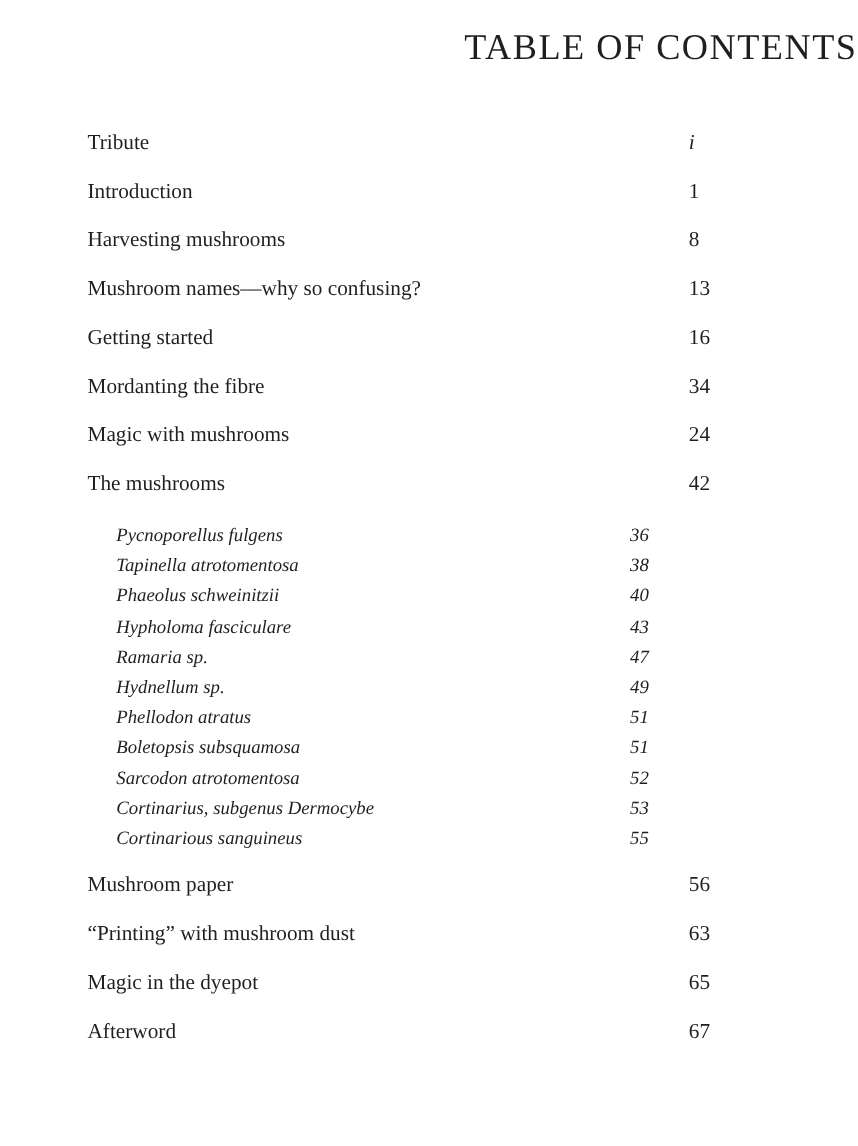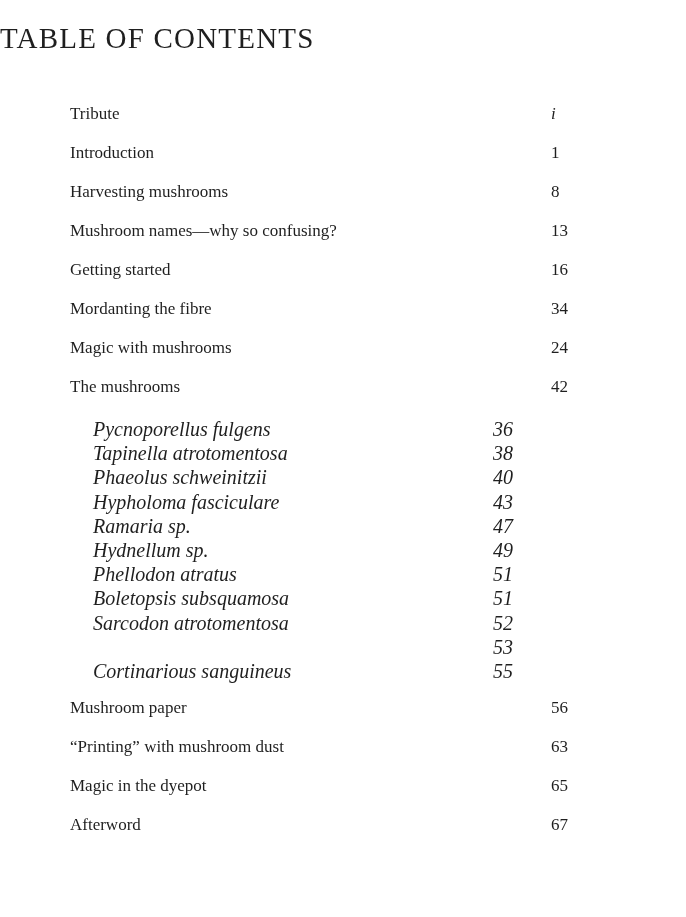"TABLE OF CONTENTS" .page-title { text-align: left -> right }
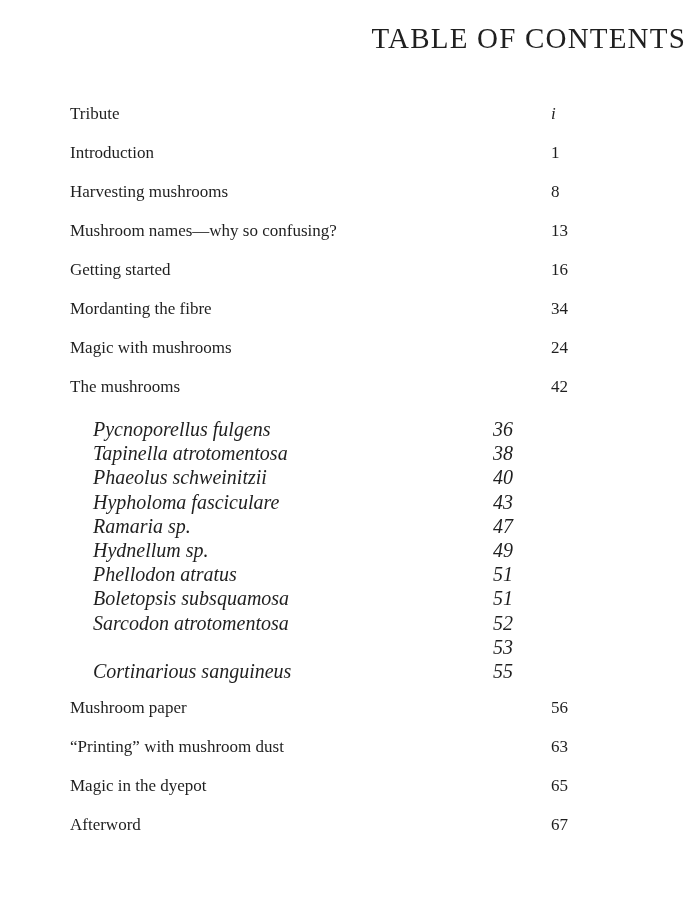"Pycnoporellus fulgens" .sub-list { font-size: 20px -> 15px }
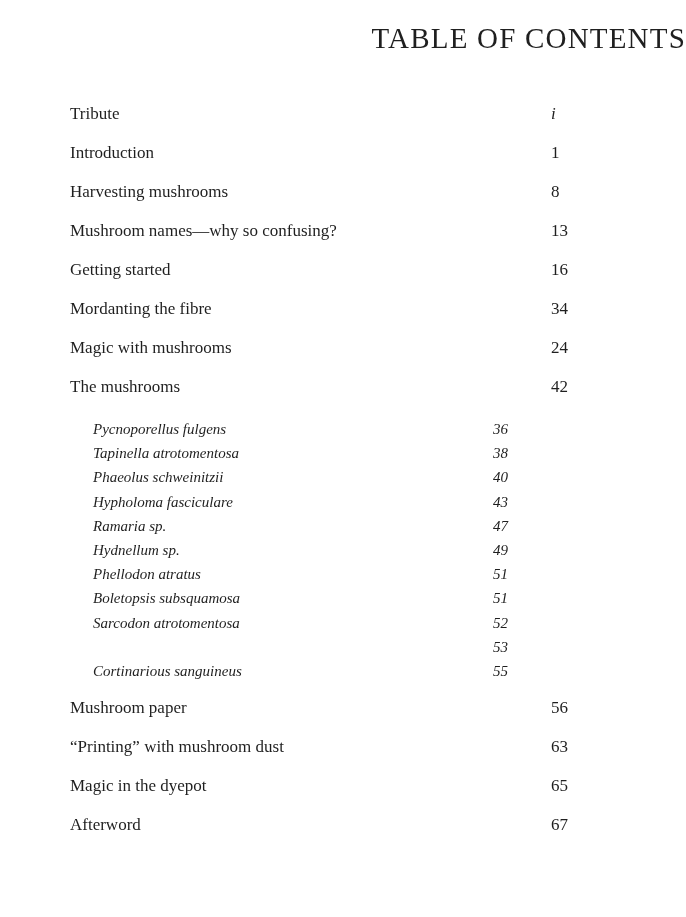"36" .sub-row .entry-page { left: 400px -> 411px }
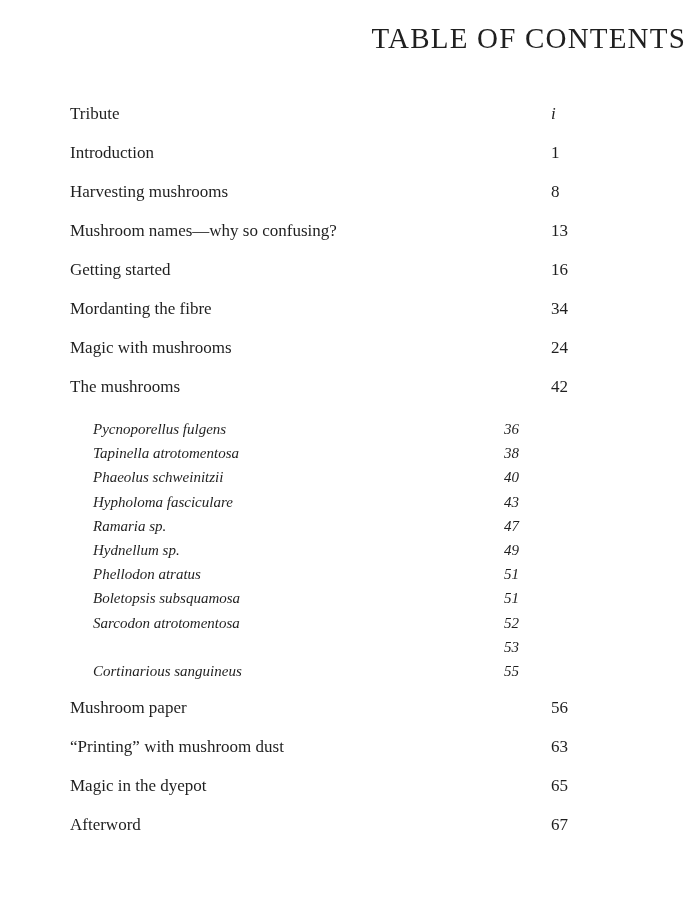"Cortinarius, subgenus Dermocybe" span.entry-label { html: none -> <span>Cortinarius, subgenus Dermocybe</span> }
